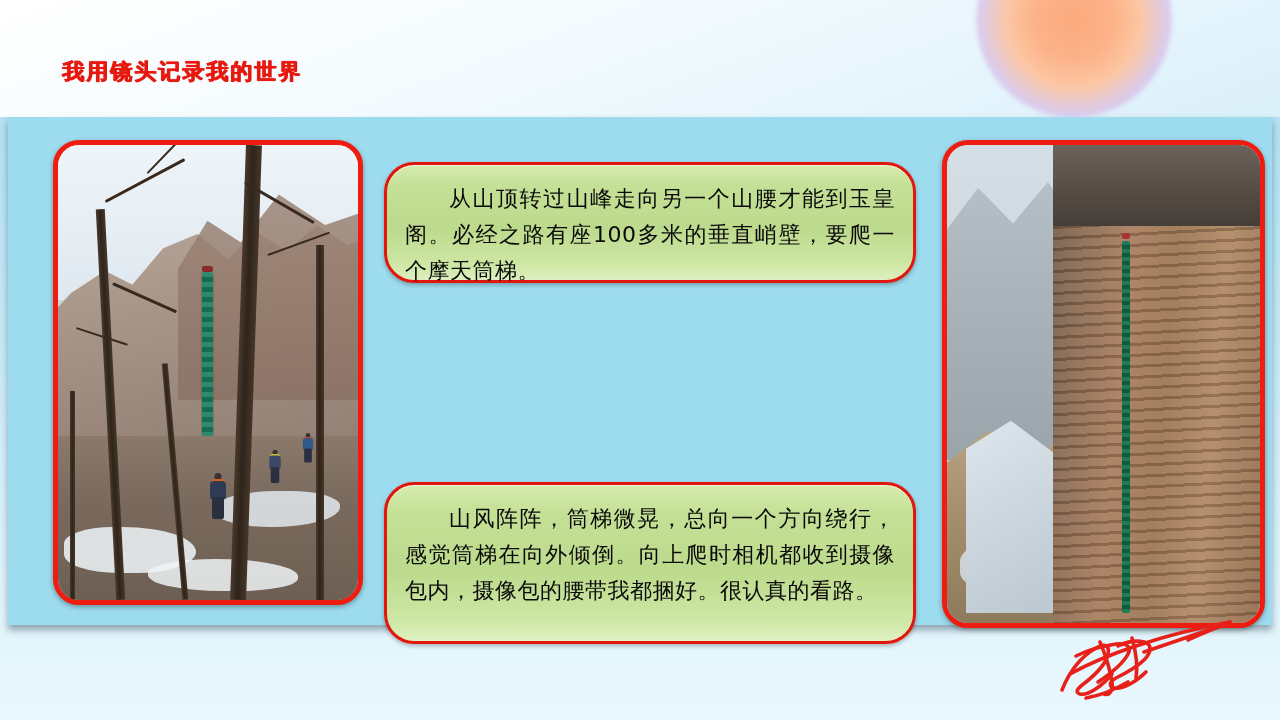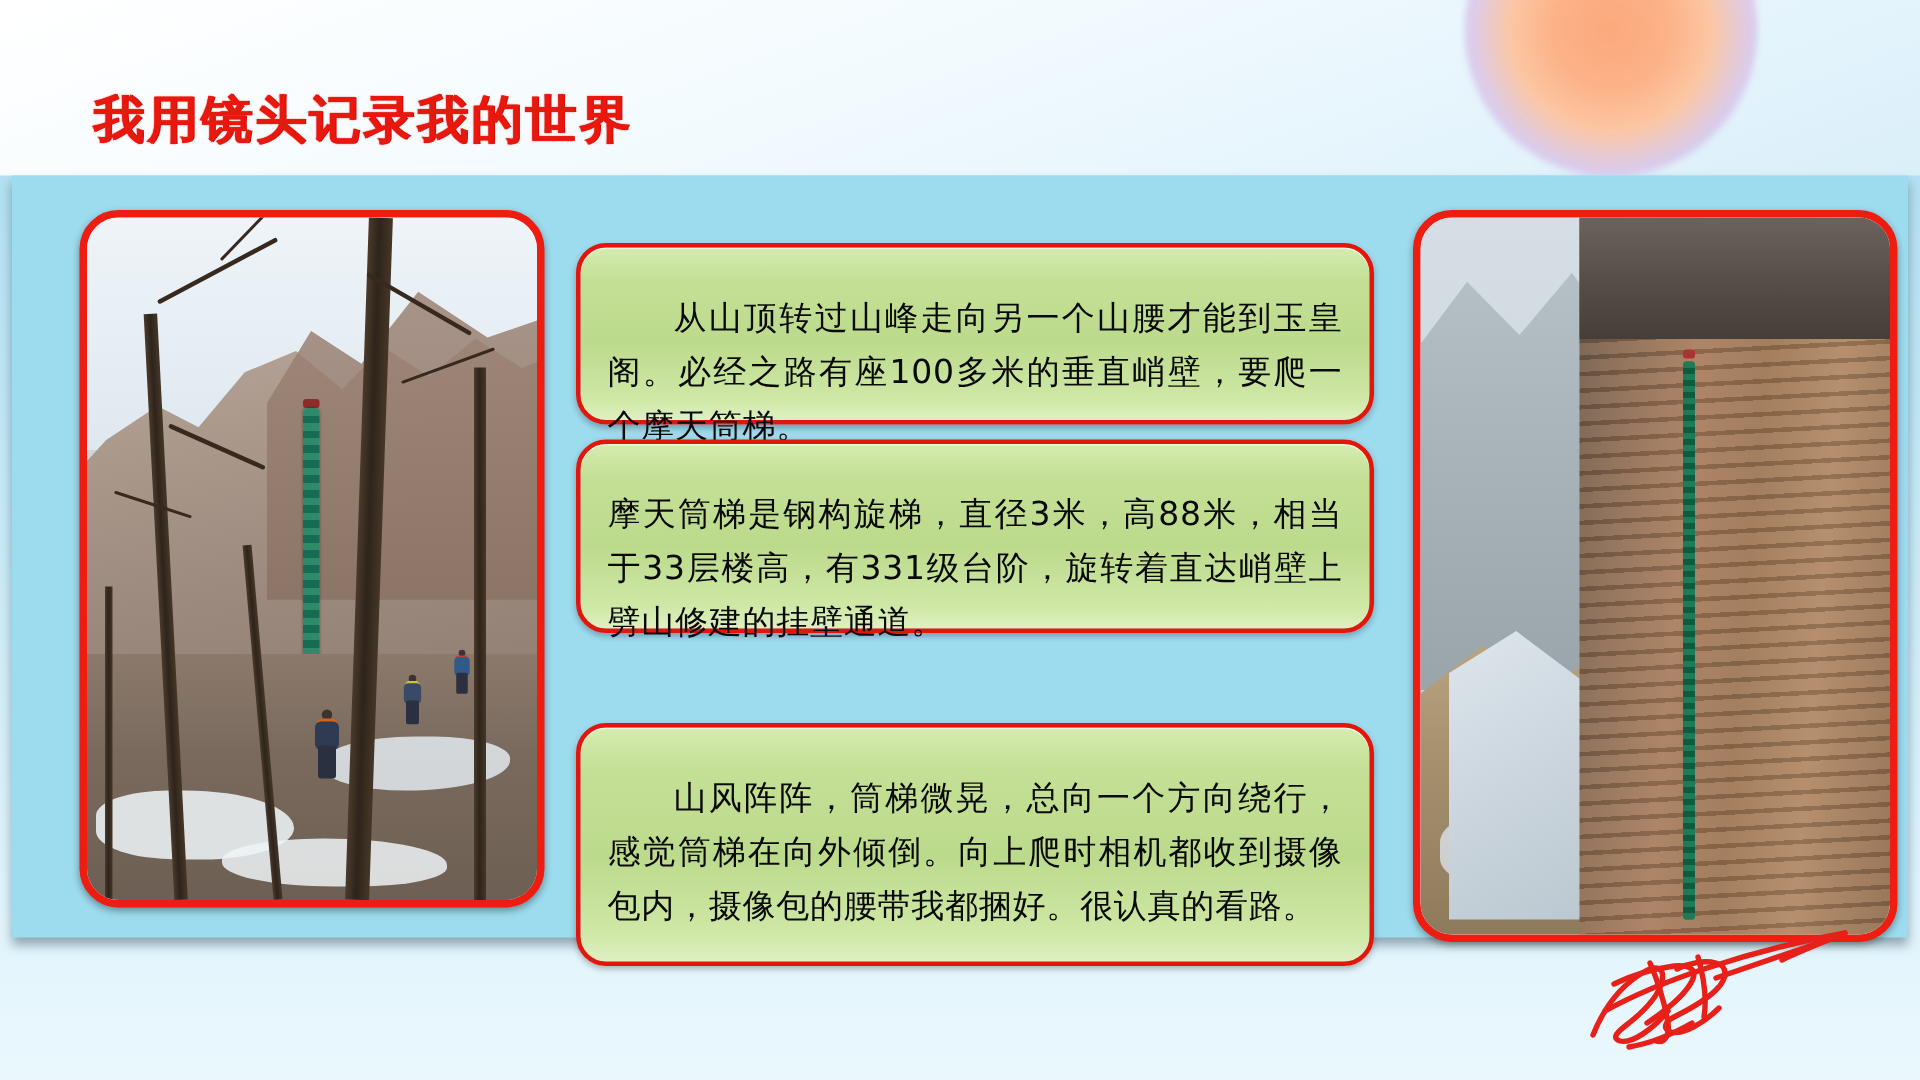"我用镜头记录我的世界" .header-title { font-size: 34px -> 22px }
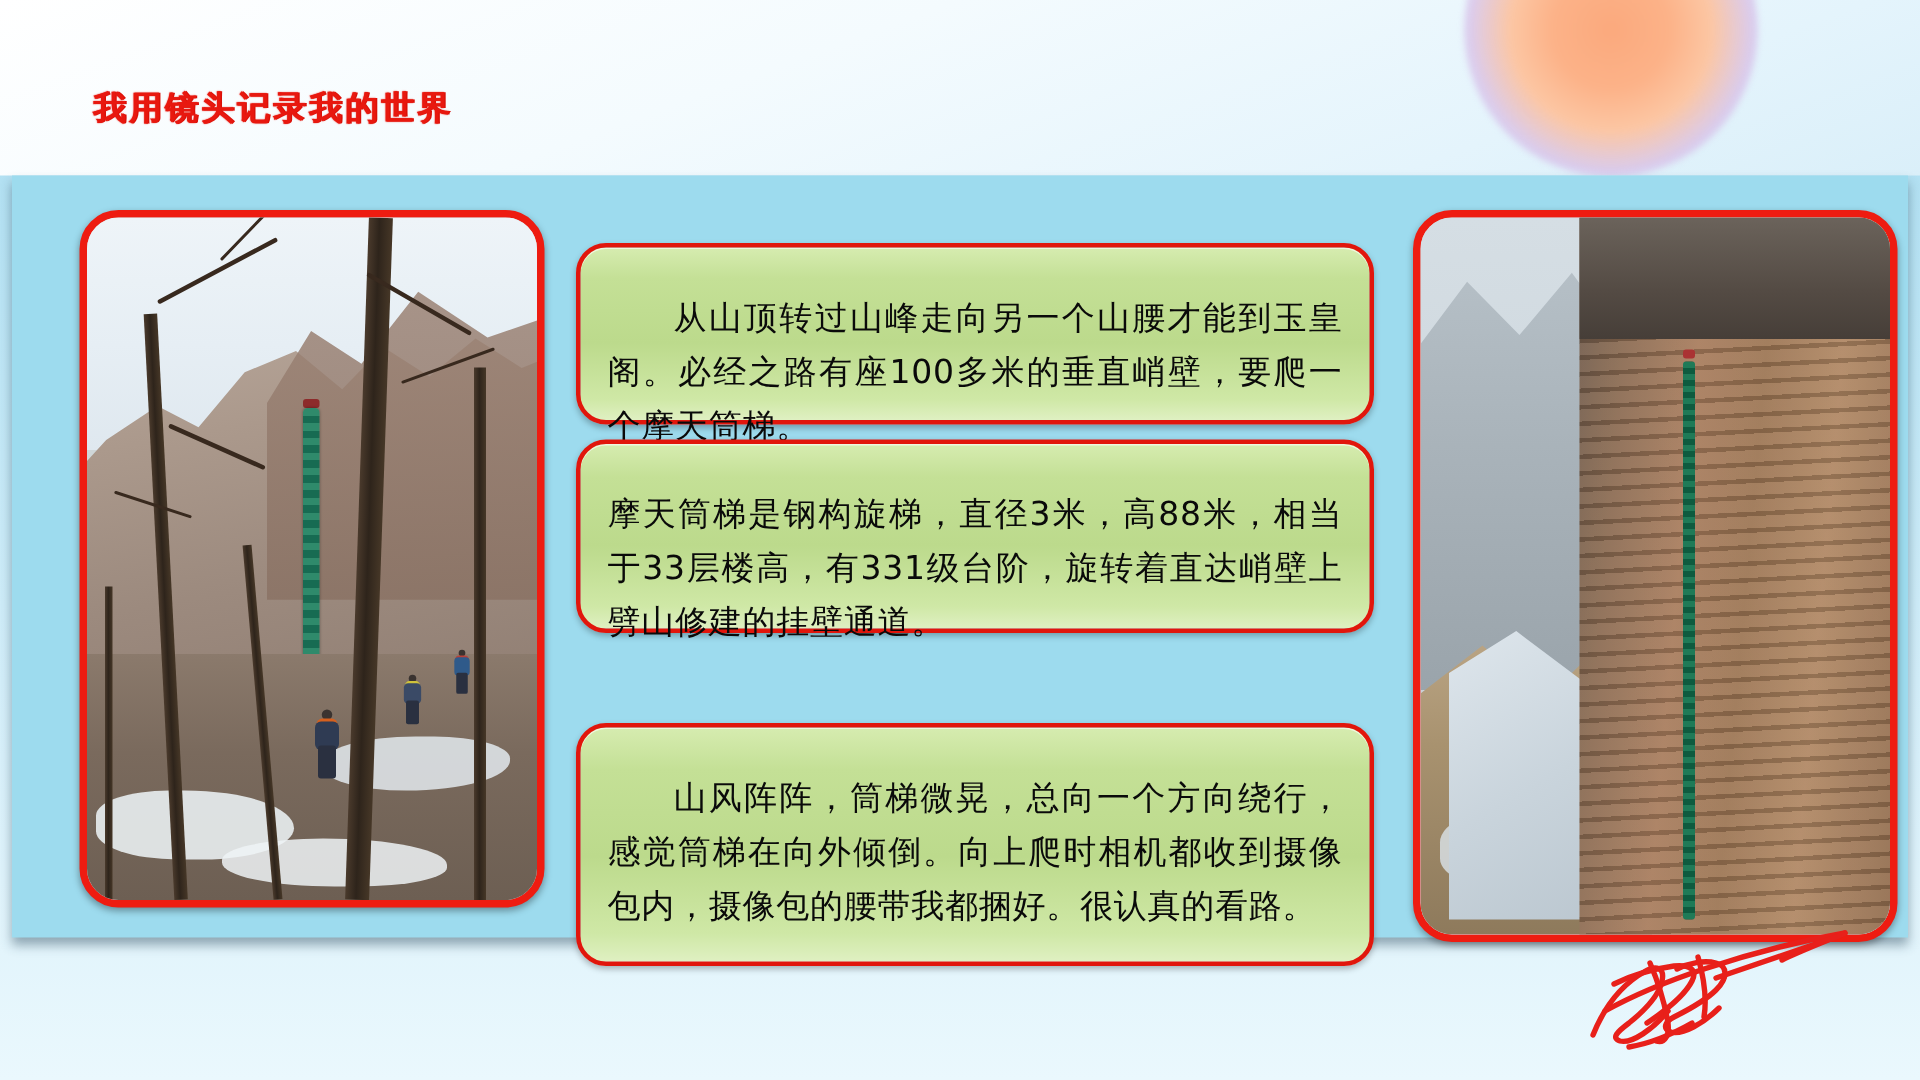"从山顶转过山峰走向另一个山腰才能到玉皇阁。必经之路有座100多米的垂直峭壁，要爬" .tbox { border-radius: 20px -> 30px; padding: 30px 18px 10px 18px -> 16px 18px 10px 18px }
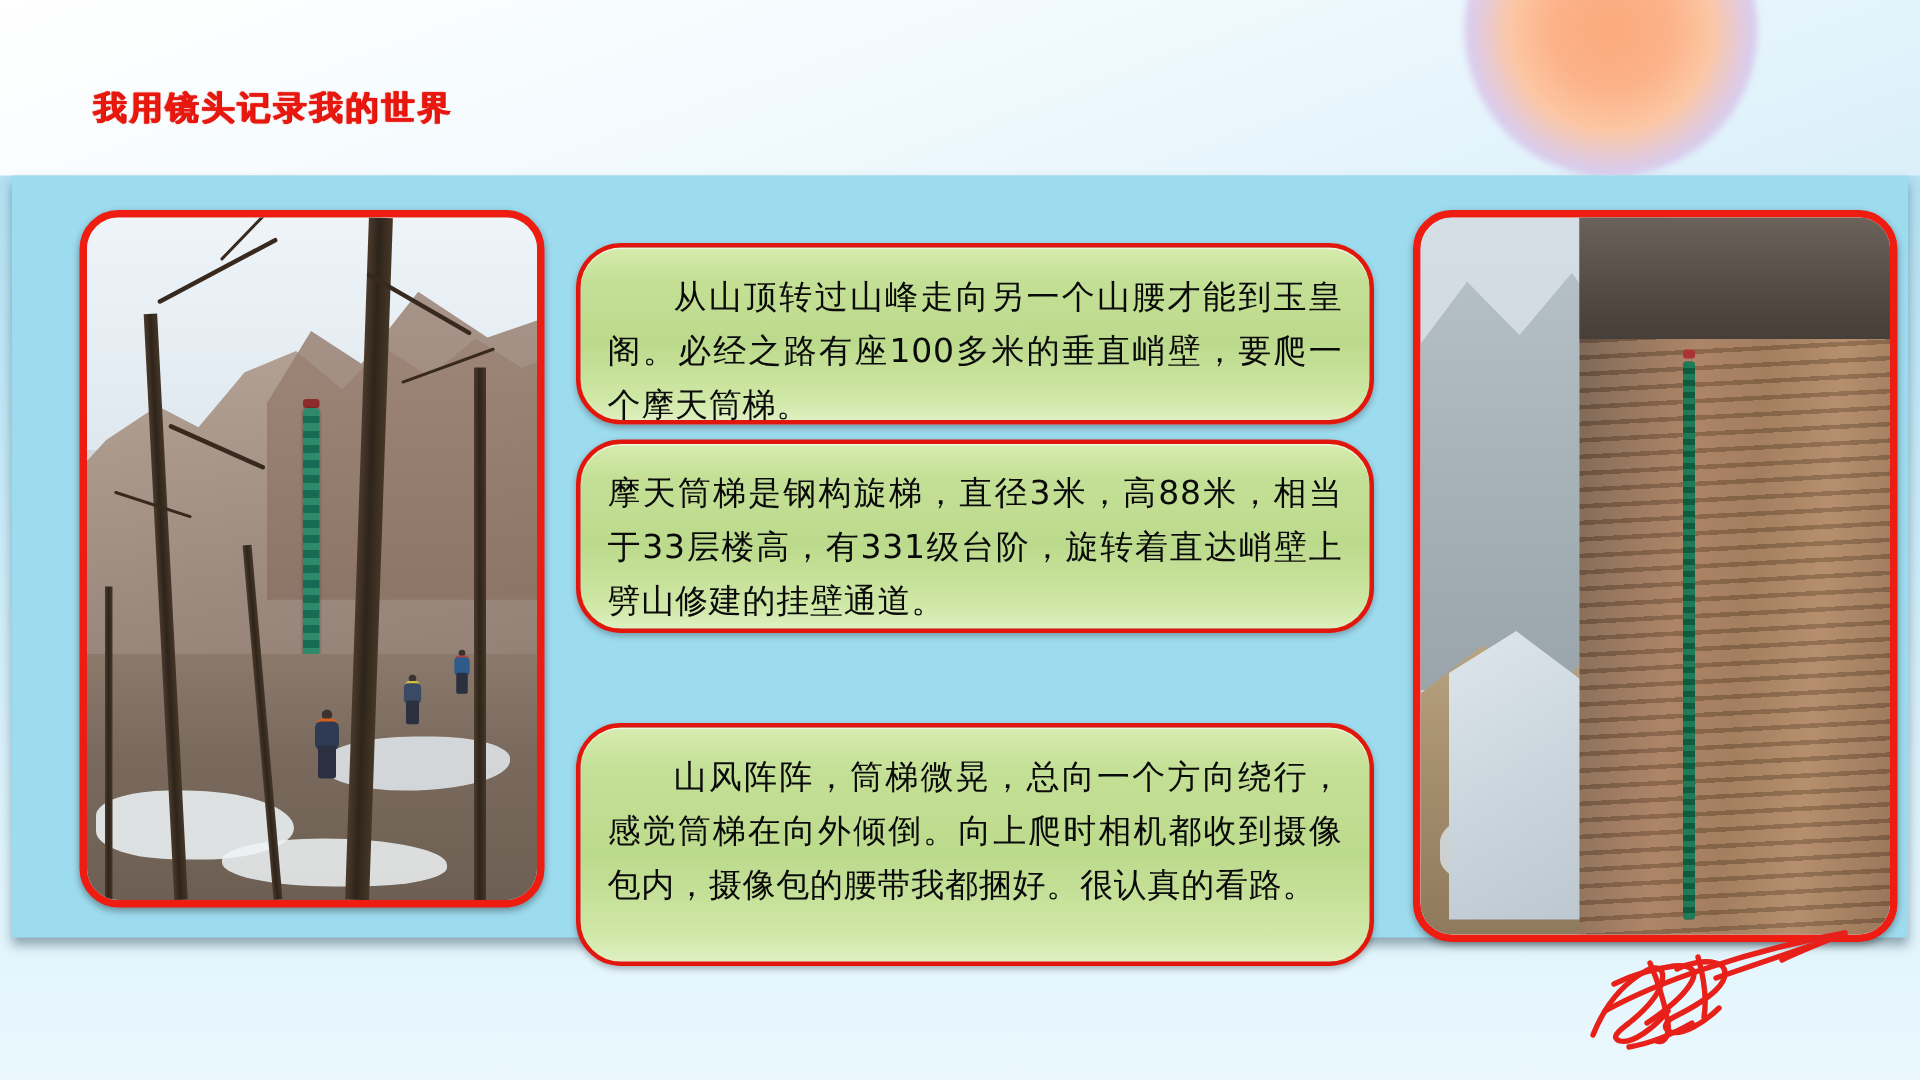"摩天筒梯是钢构旋梯，直径3米，高88米，相当于33层楼高，有331级台阶，旋转着" div.tbox { html: <div> <p>摩天筒梯是钢构旋梯，直径3米，高88米，相当于33层楼高，有331级台阶，旋转着直达峭壁上劈山修建的挂壁通道。</p> </div> -> none }
